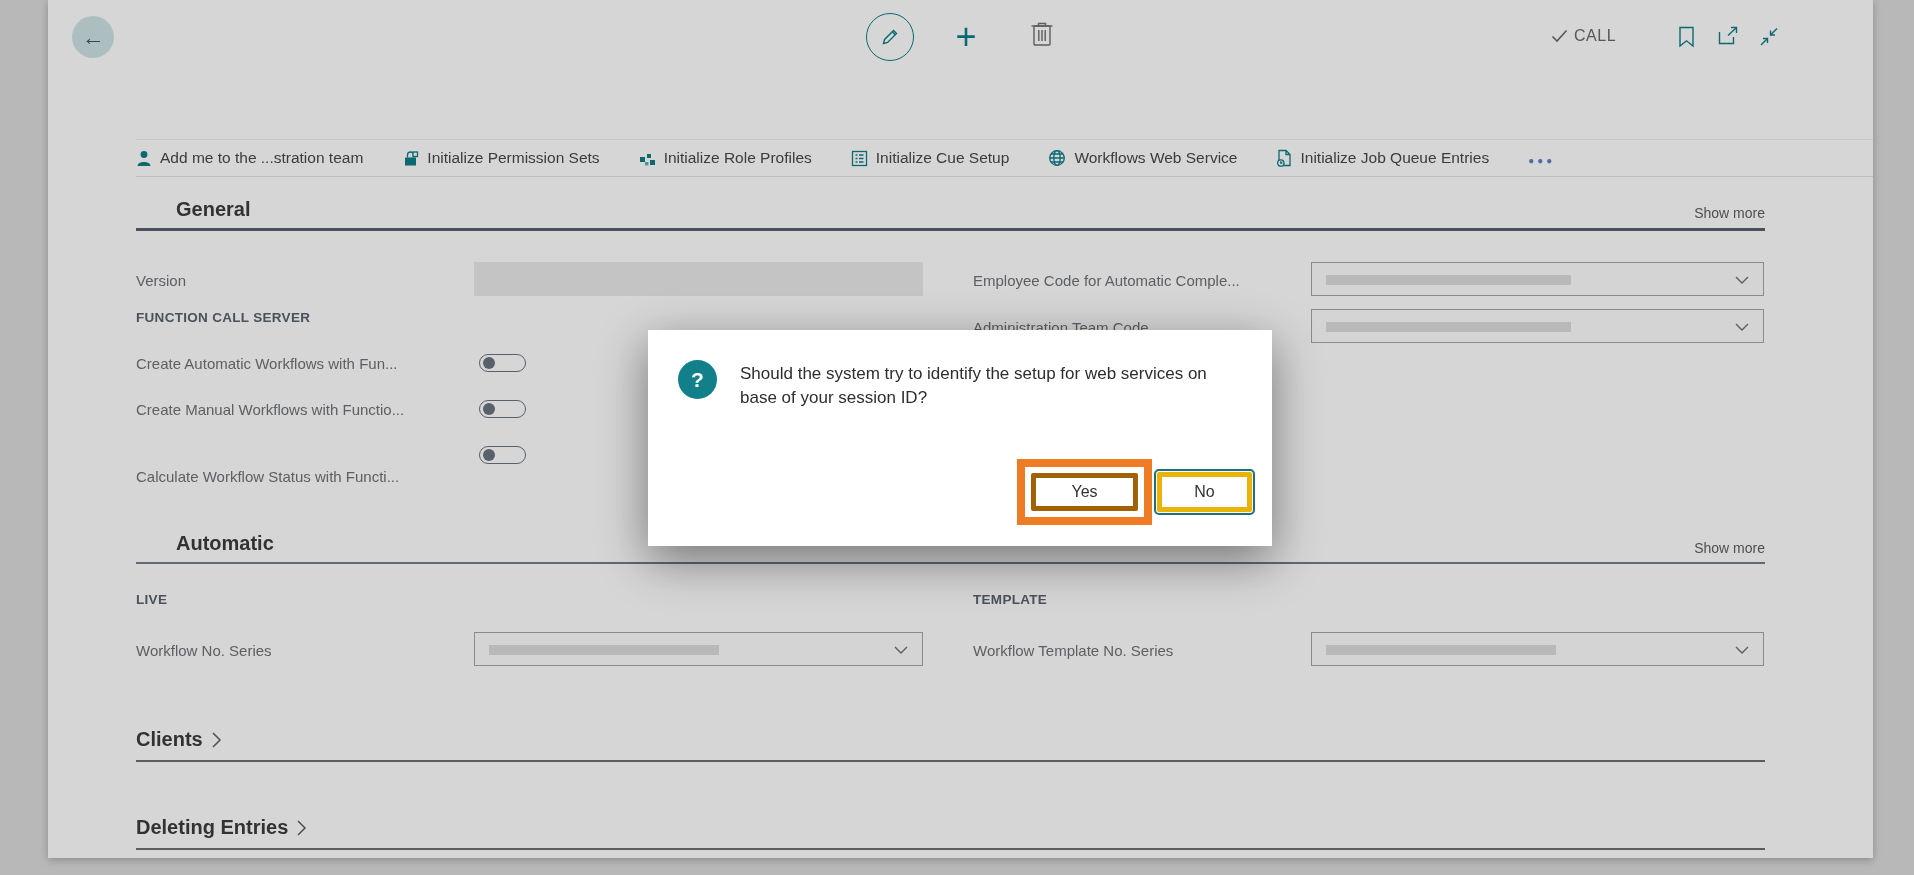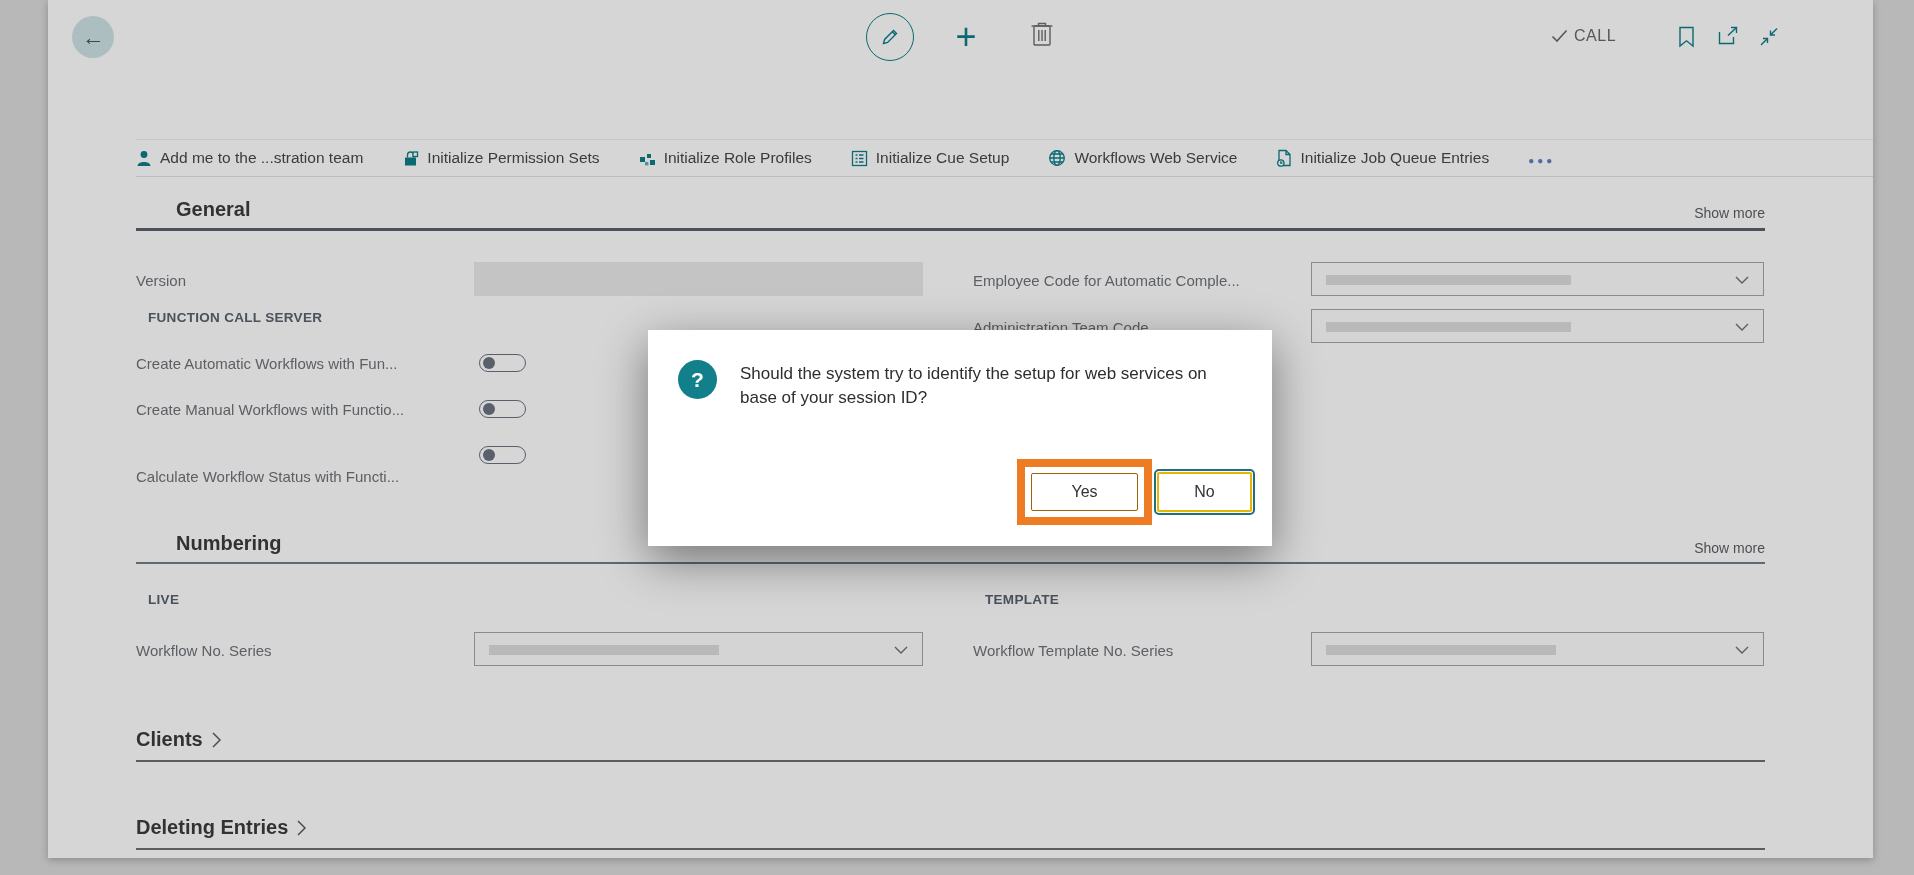"FUNCTION CALL SERVER" .caption { margin-left: 12px -> none }
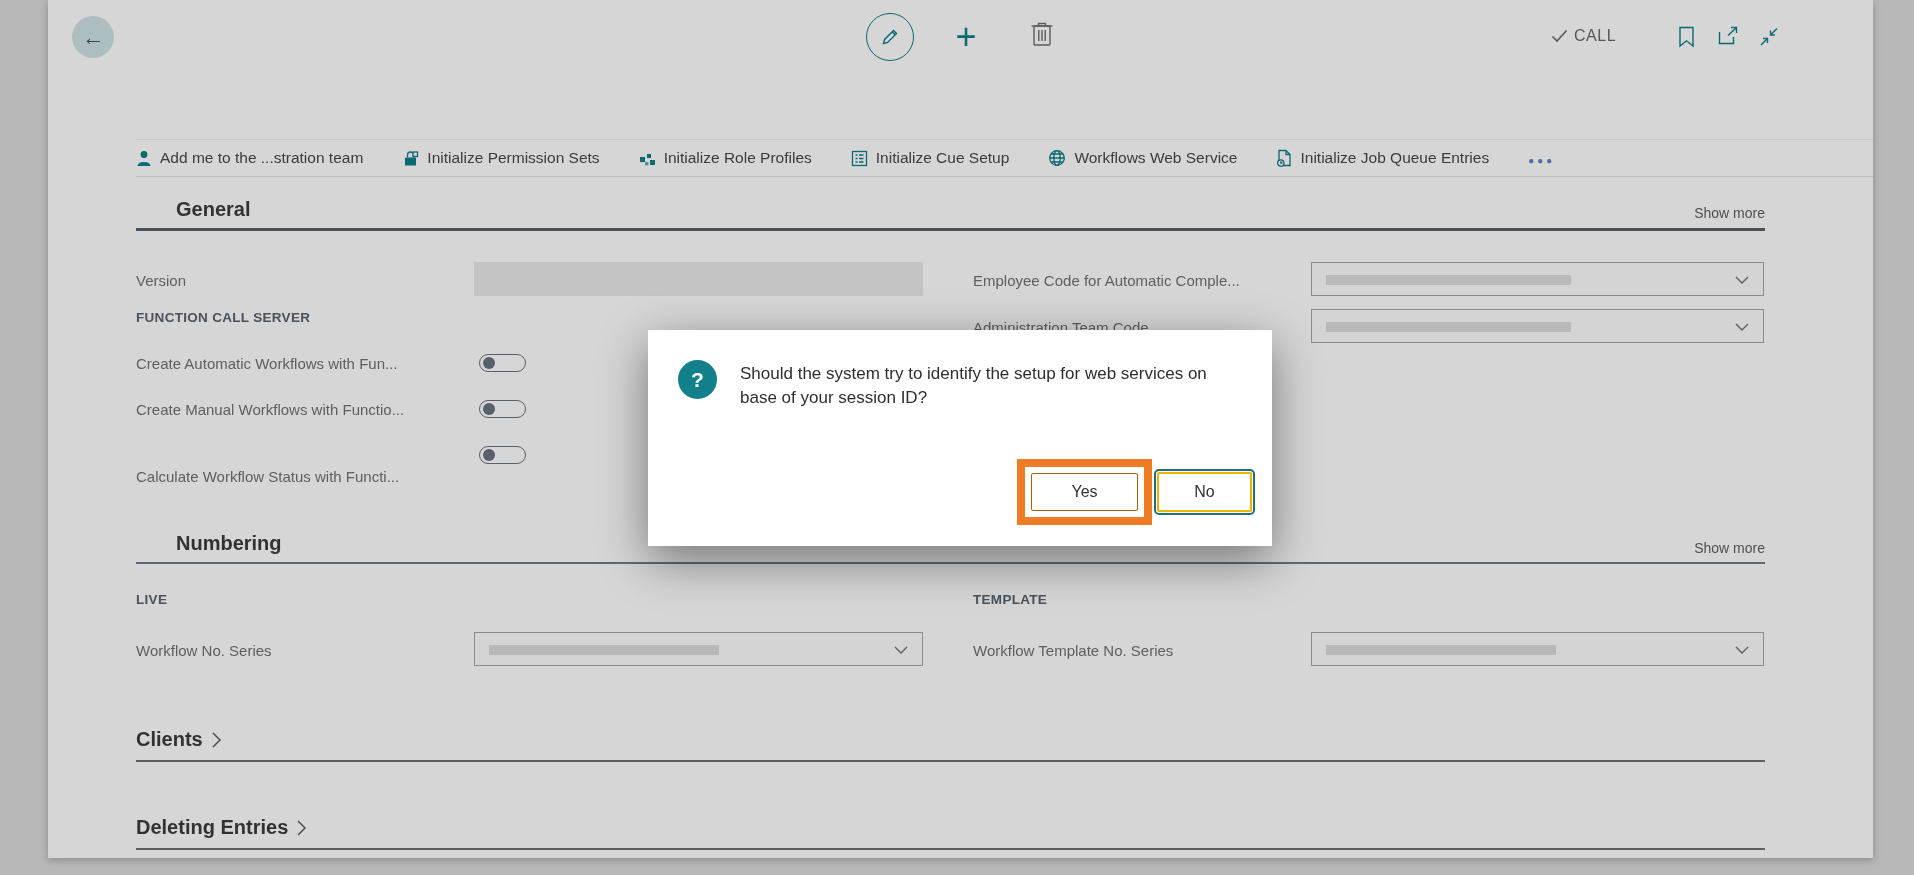"Yes" .btn-yes { border: 1px solid #a16207 -> 5px solid #a16207 }
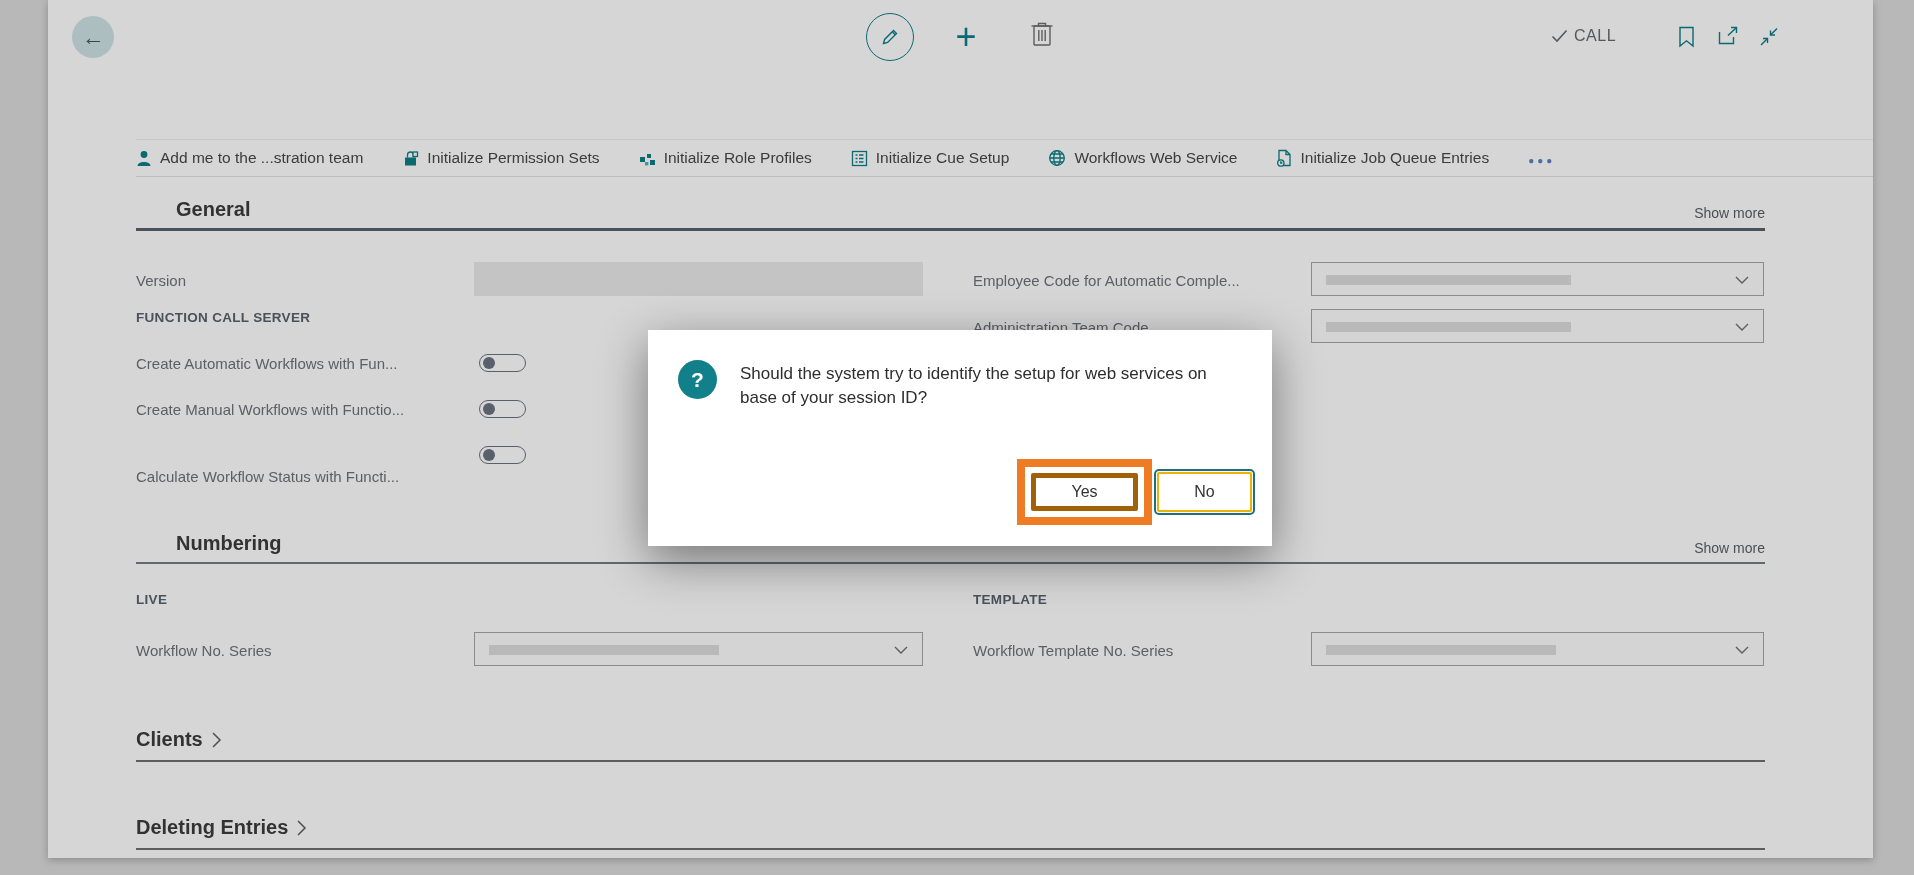"No" .btn-no { border: 2px solid #eab308 -> 5px solid #eab308 }
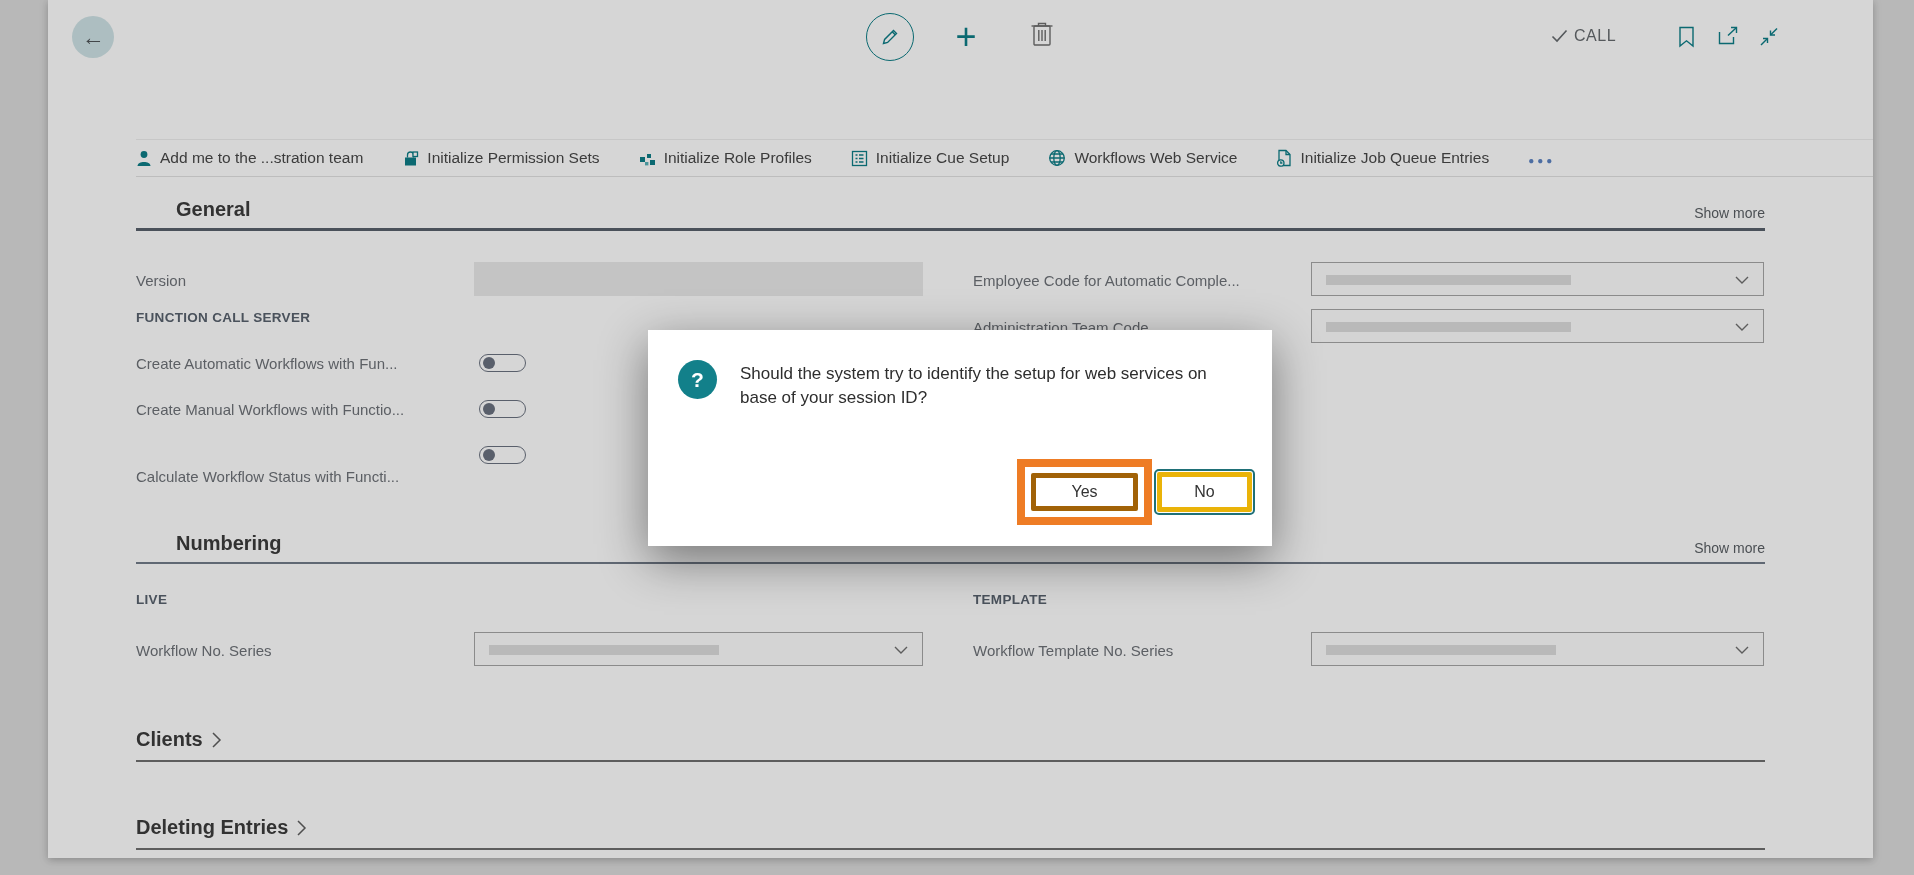"Numbering" div.sec-title { text: Numbering -> Automatic }
